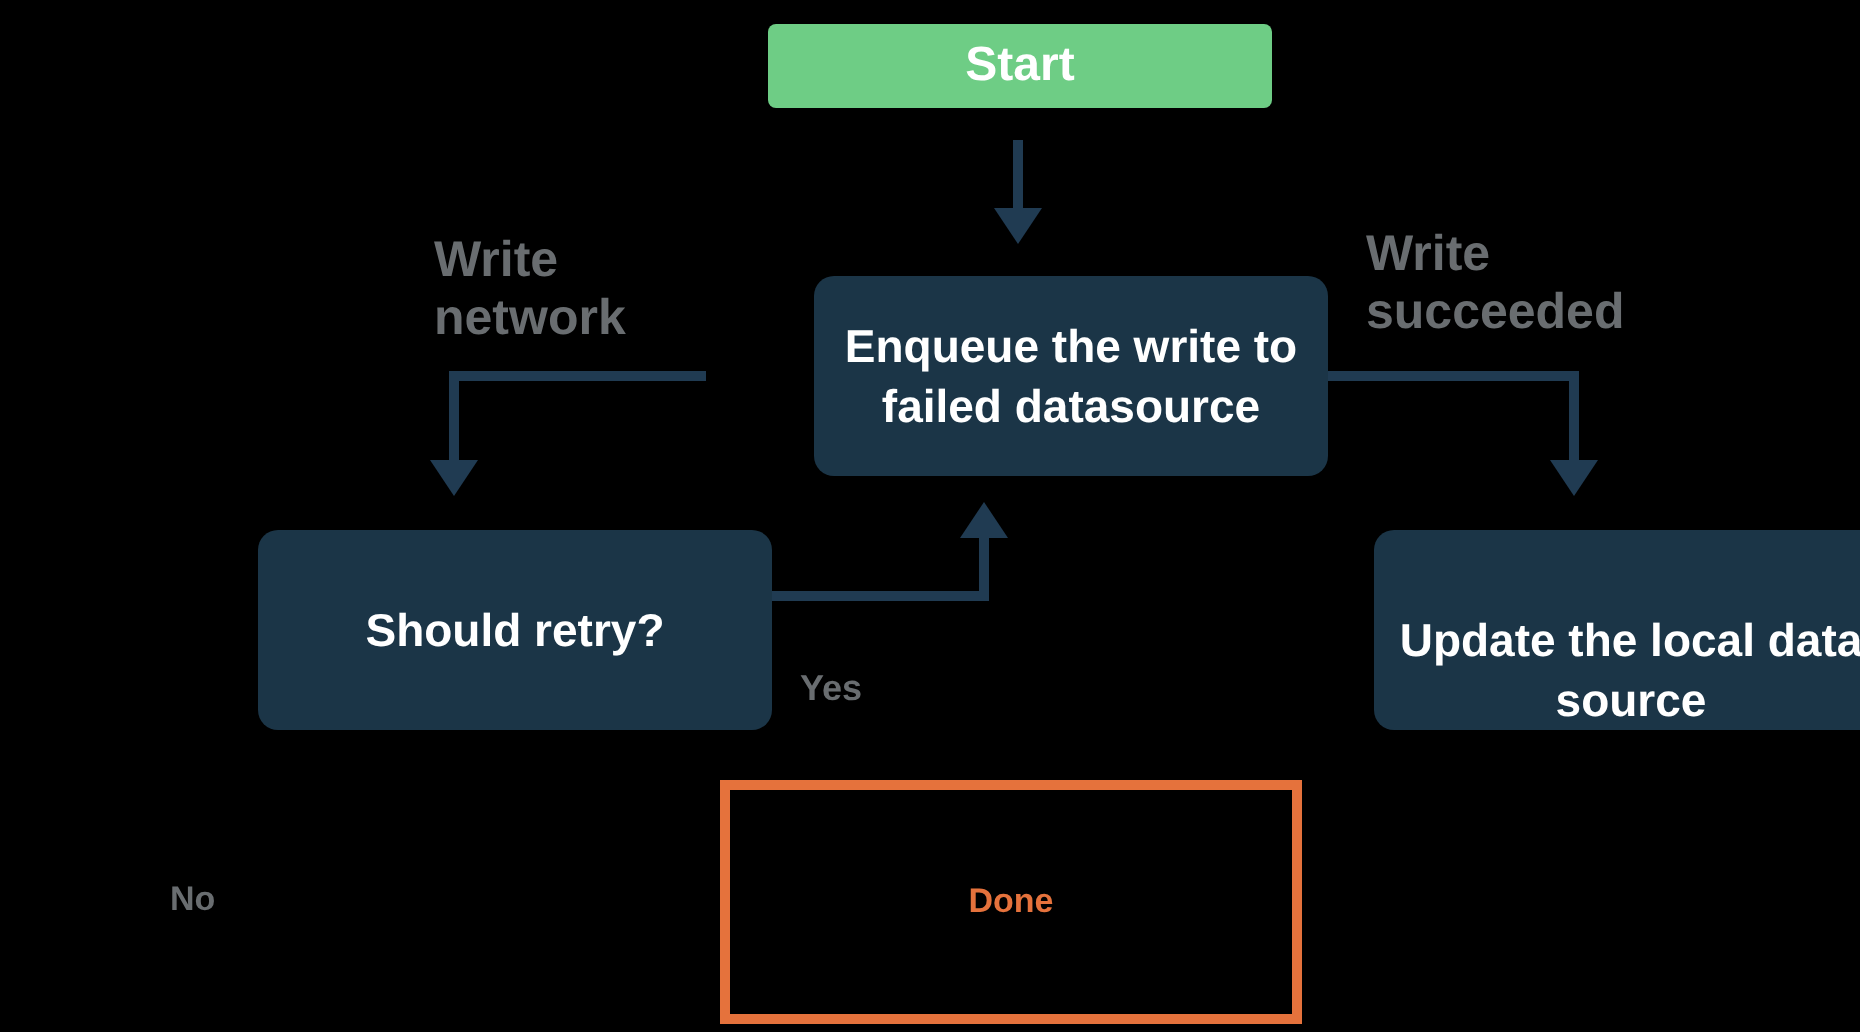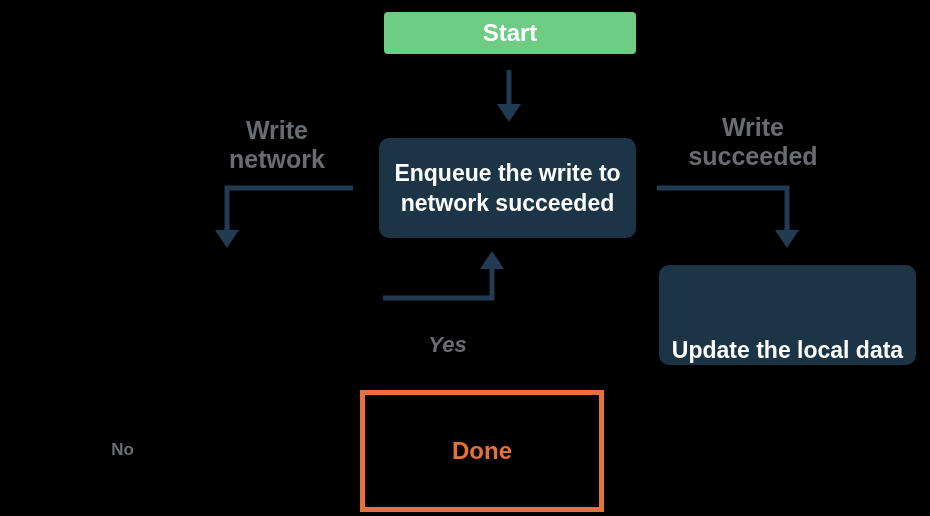"Write" .edge-label { text-align: center -> left }
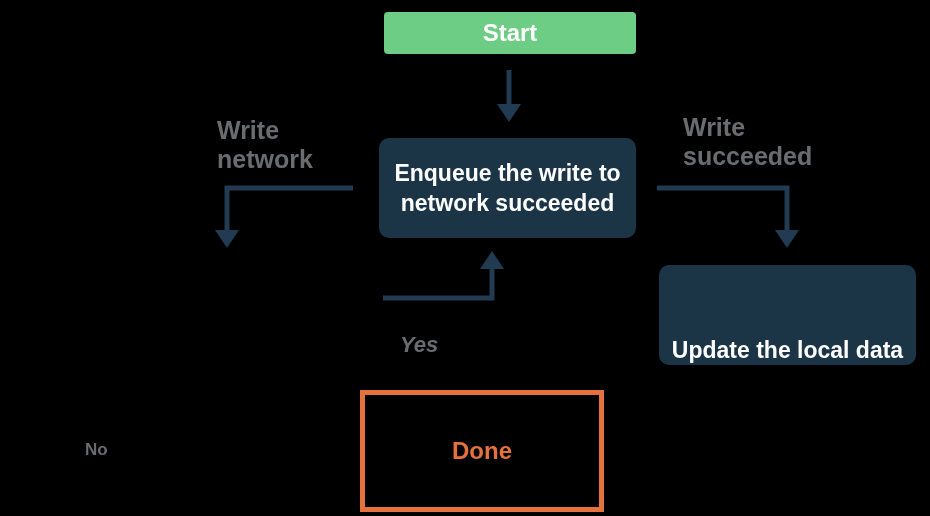"Enqueue the write to" .node-navy { margin-left: none -> 28px }
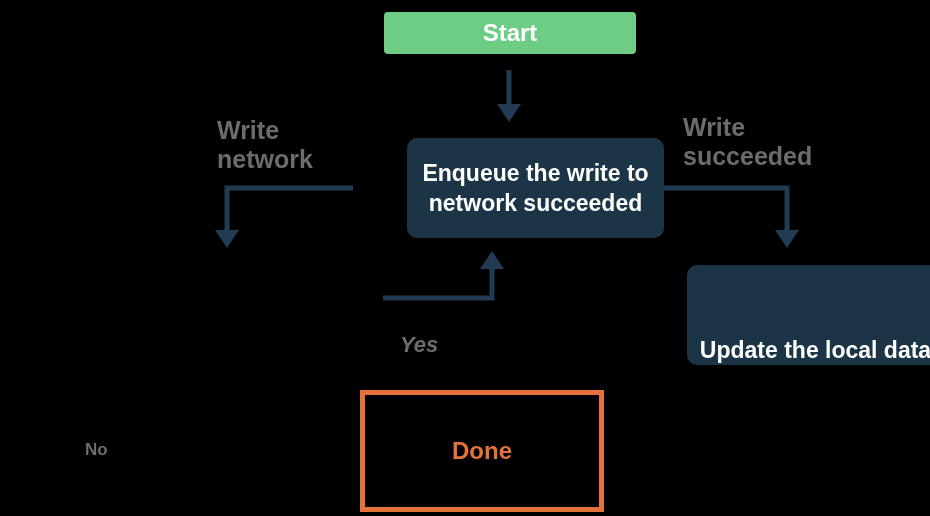"network succeeded" span { text: network succeeded -> failed datasource }
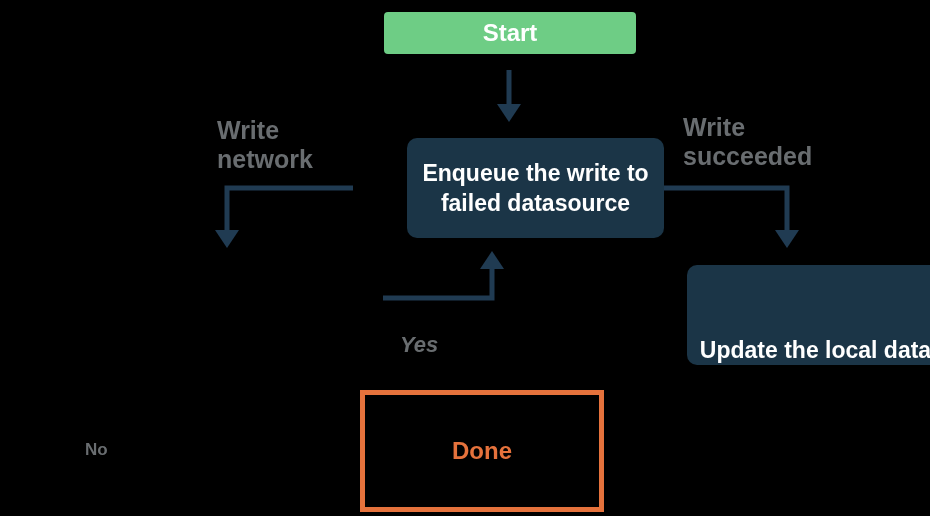"Should retry?" div.node { html: none -> <div> <span>Should retry?</span> </div> }
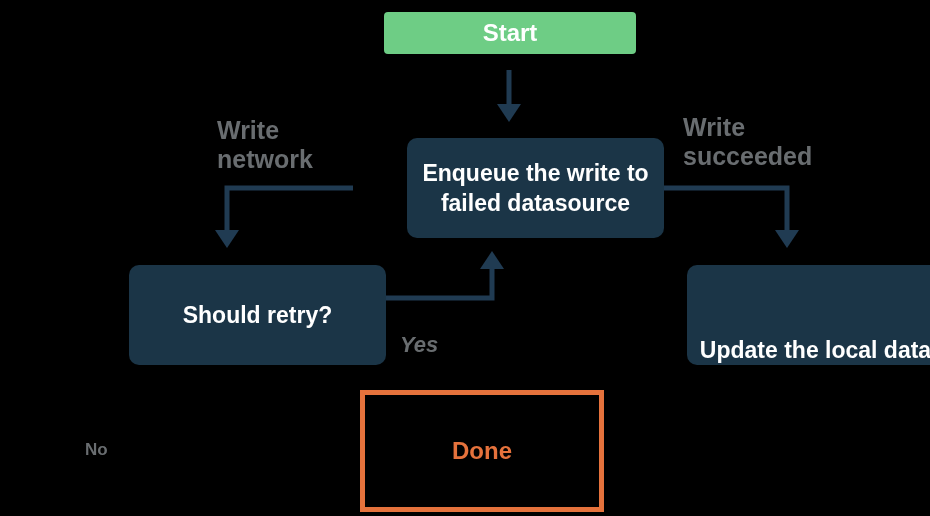"Yes" .label-yes { font-size: 22px -> 18px; font-style: italic -> none }
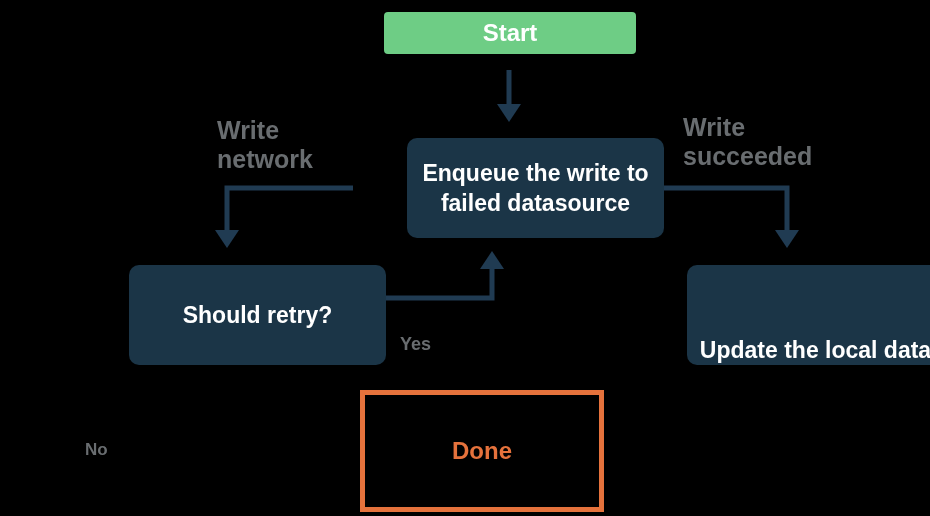"source" span { html: none -> <span>source</span> }
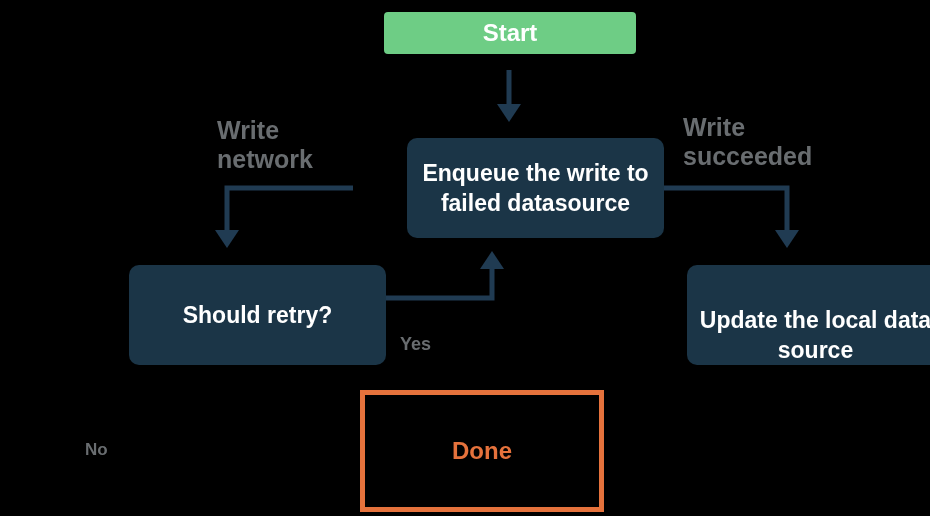"Done" .node-done { font-size: 24px -> 17px; width: 244px -> 291px }
